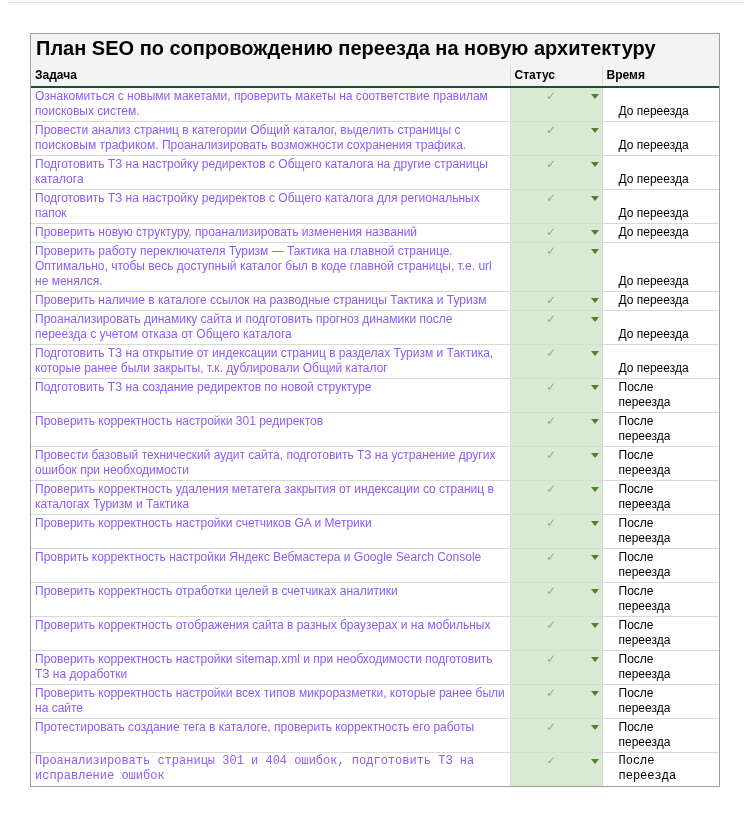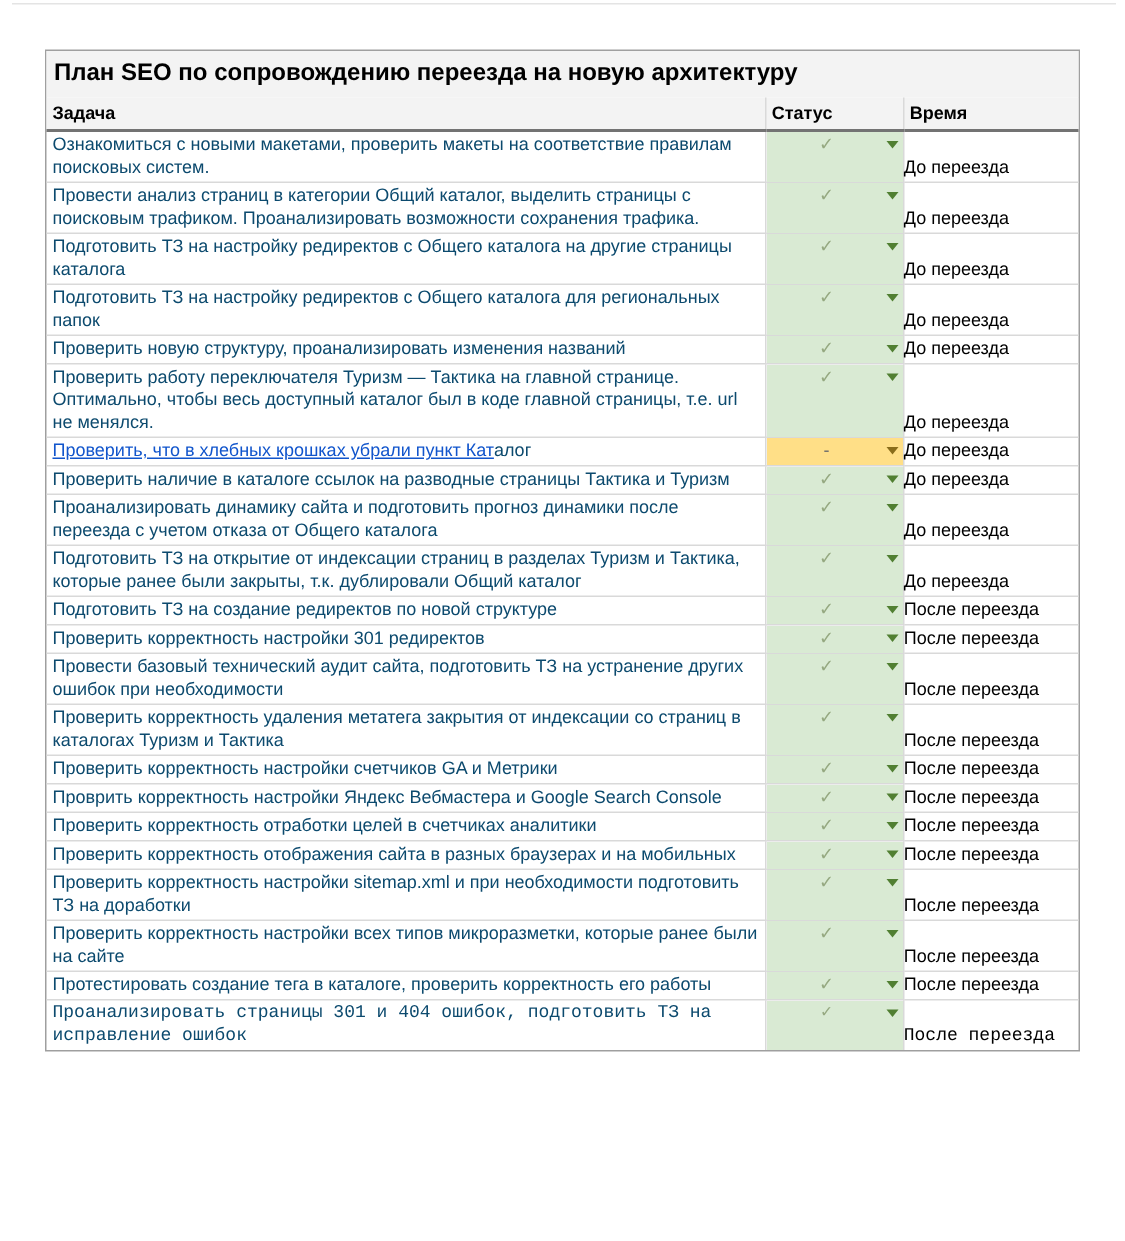"План SEO по сопровождению переезда" .title { font-size: 16px -> 20px }
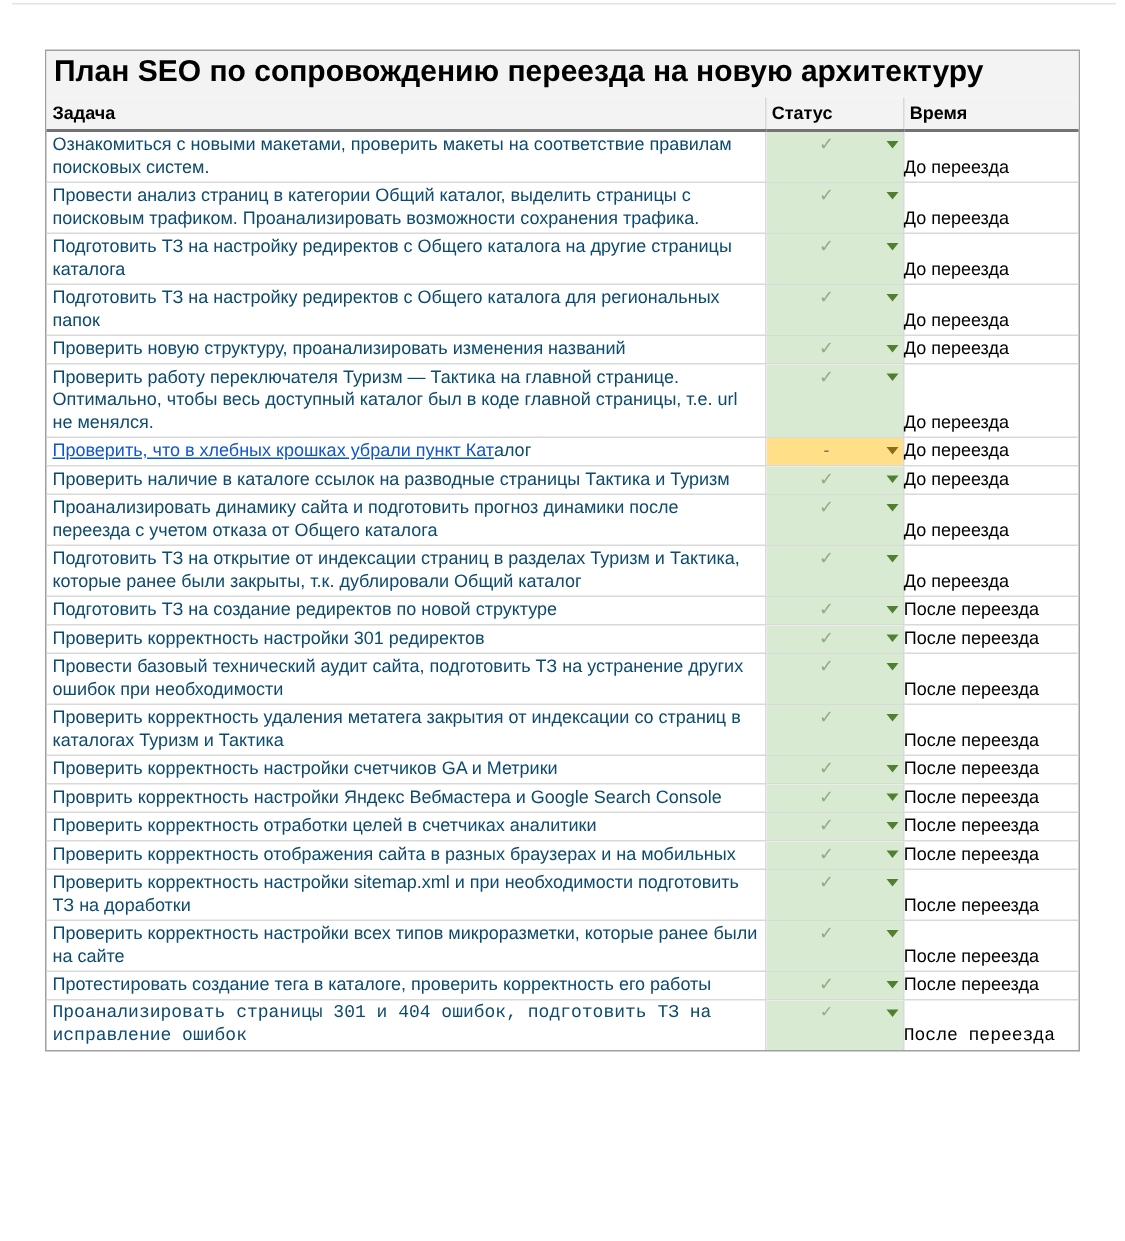"Задача" thead th { border-bottom: 2px solid #737373 -> 2px solid #14532d }
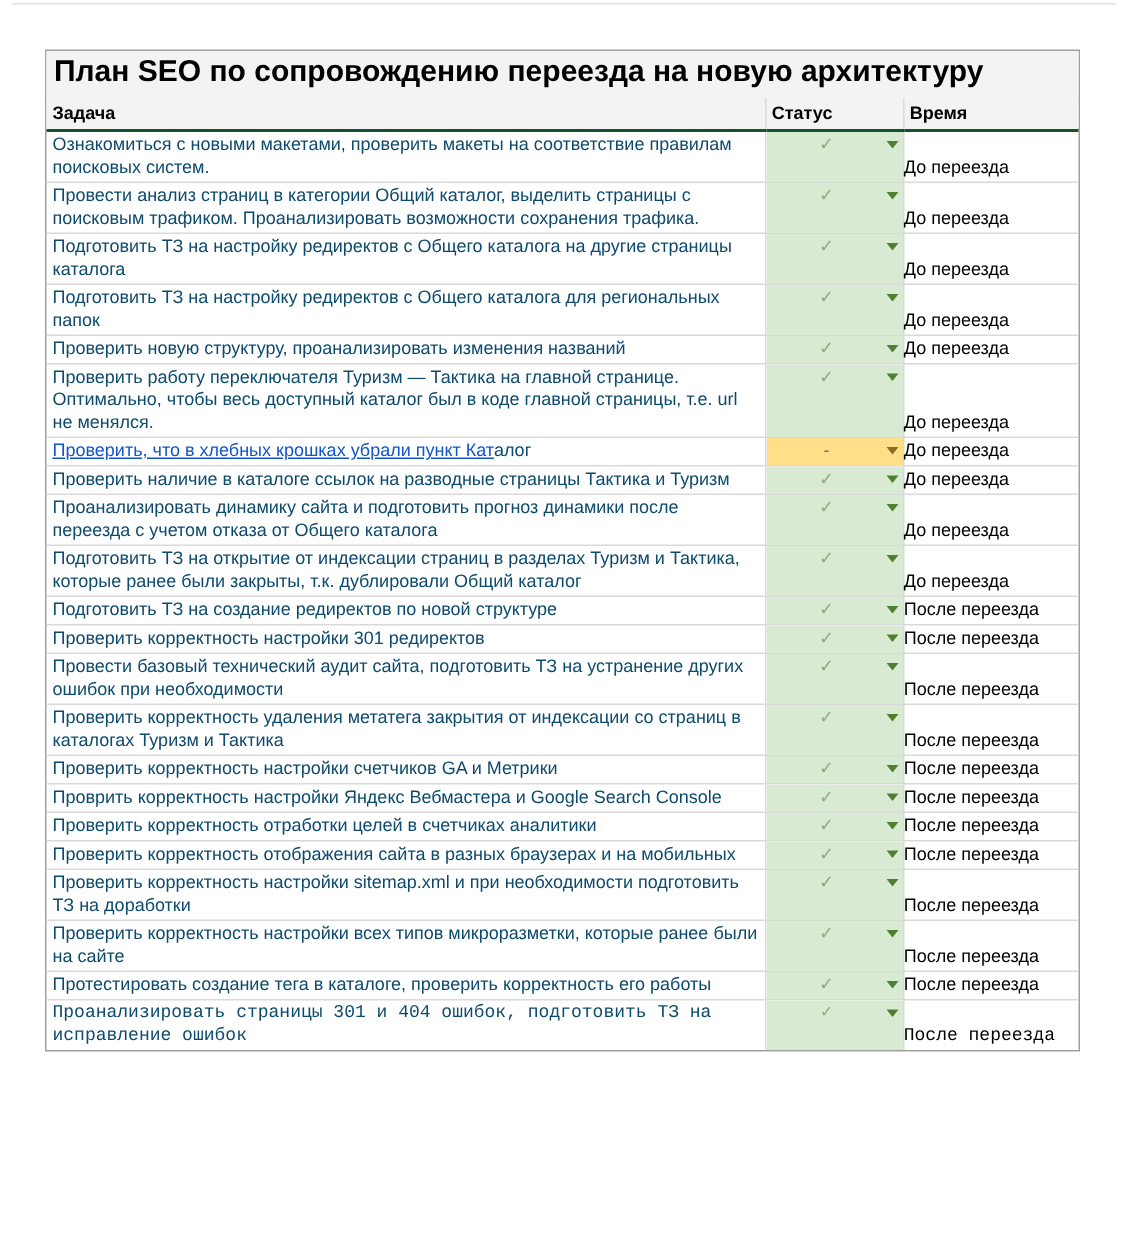"Ознакомиться с новыми макетами," .task-text { color: #0c4a6e -> #8b5cf6 }
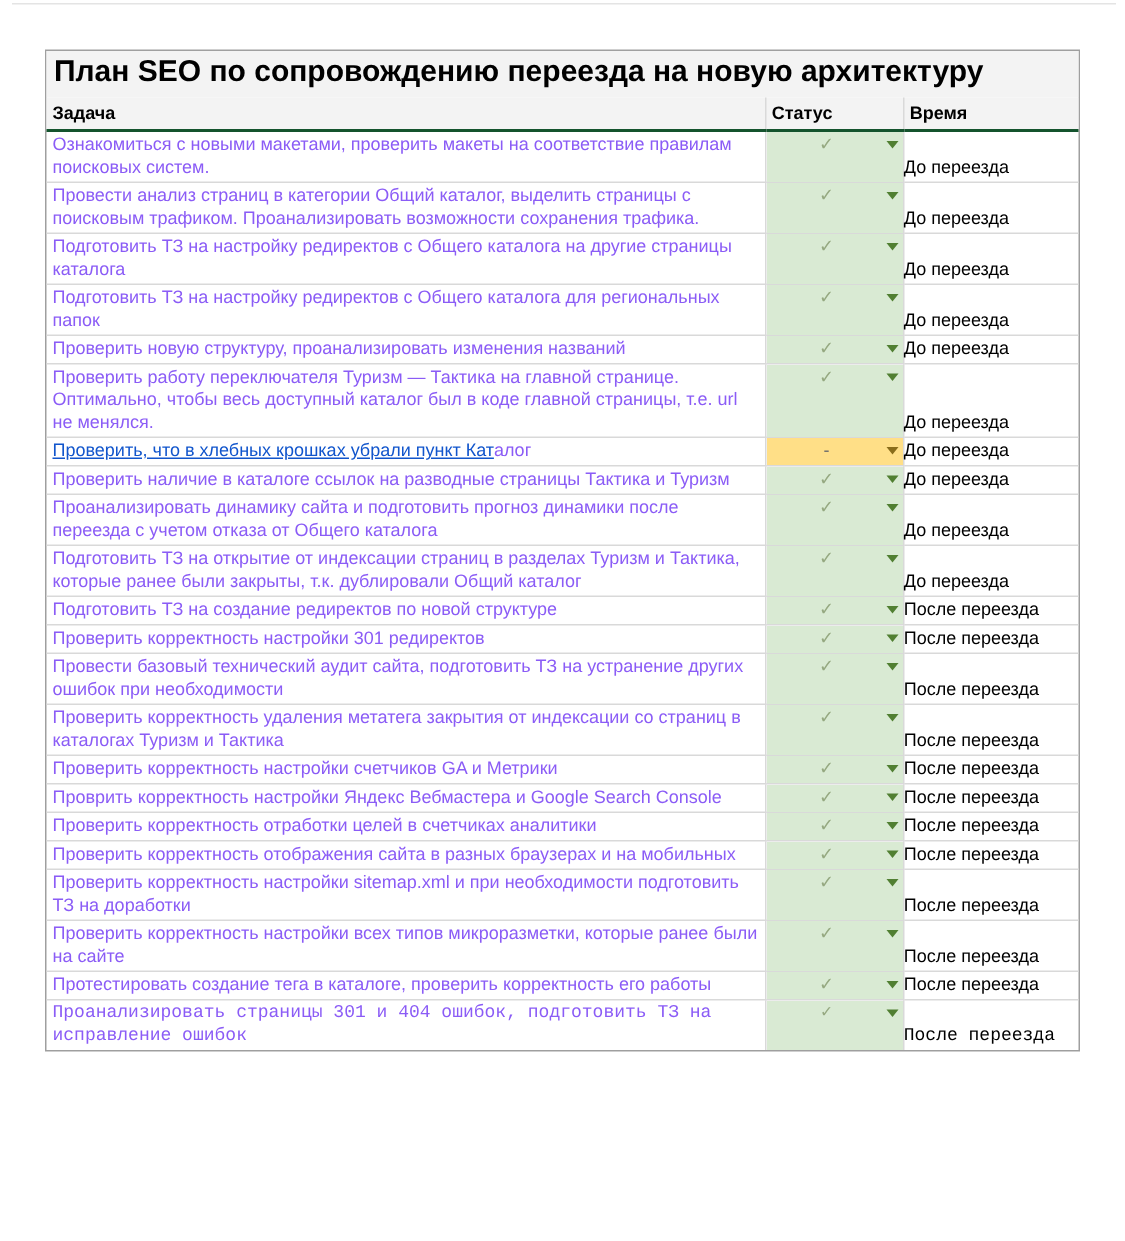"До переезда" td.time { padding: 1px 0 2px -> 1px 16px 2px }
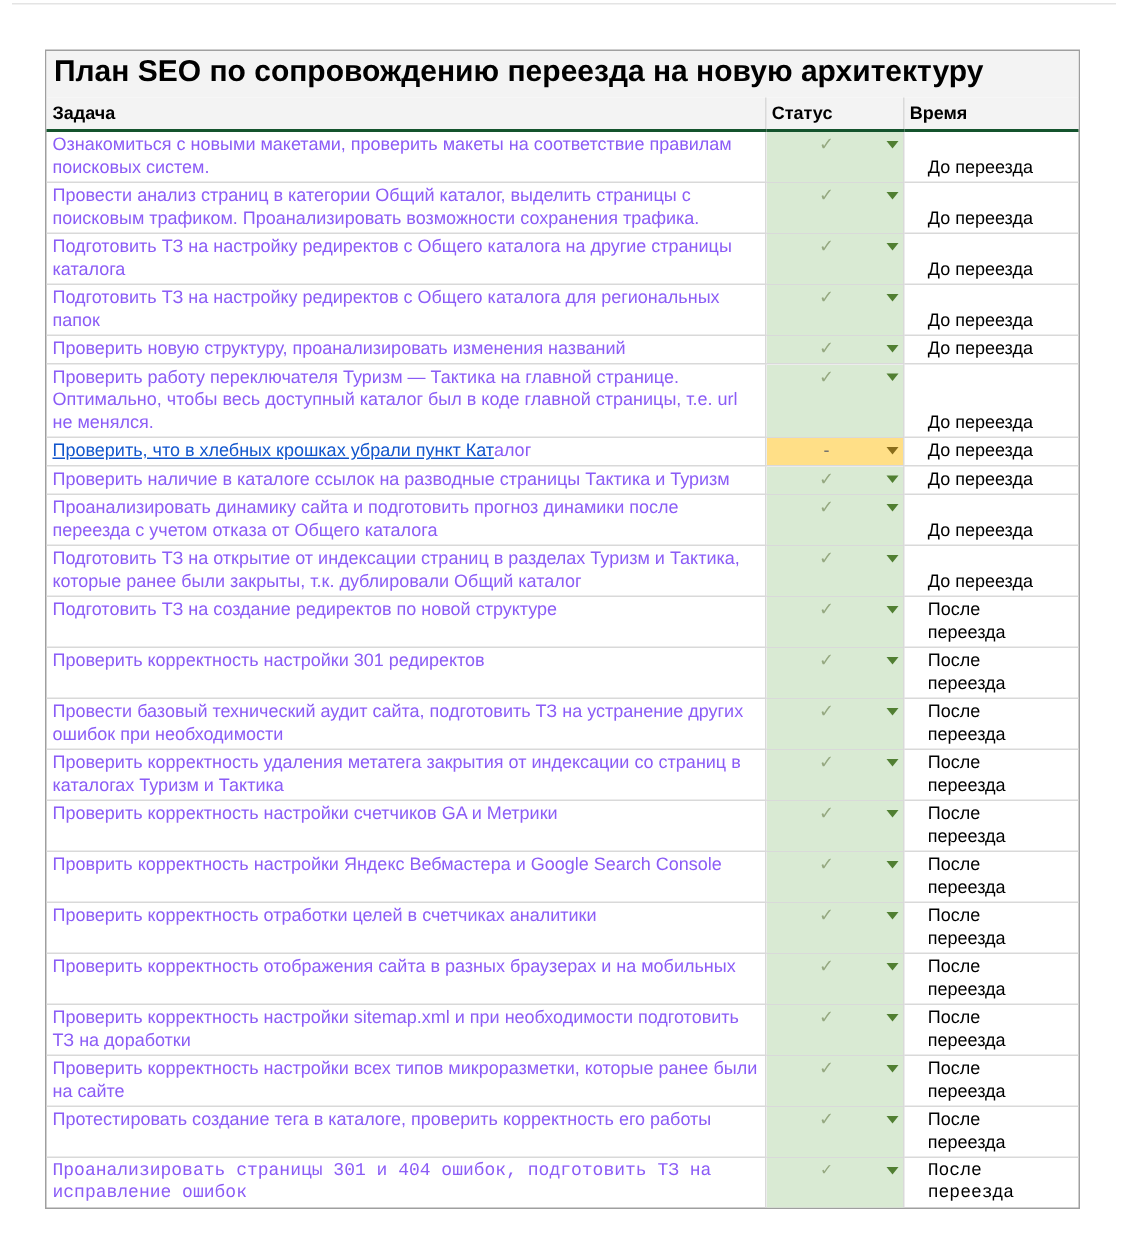"Проверить, что в хлебных крошках" tr { html: <tr> <td><a>Проверить, что в хлебных крошках убрали пункт Кат</a><span>алог</span></td> <td> <span>-</span> <span></span> </td> <td>До переезда</td> </tr> -> none }
